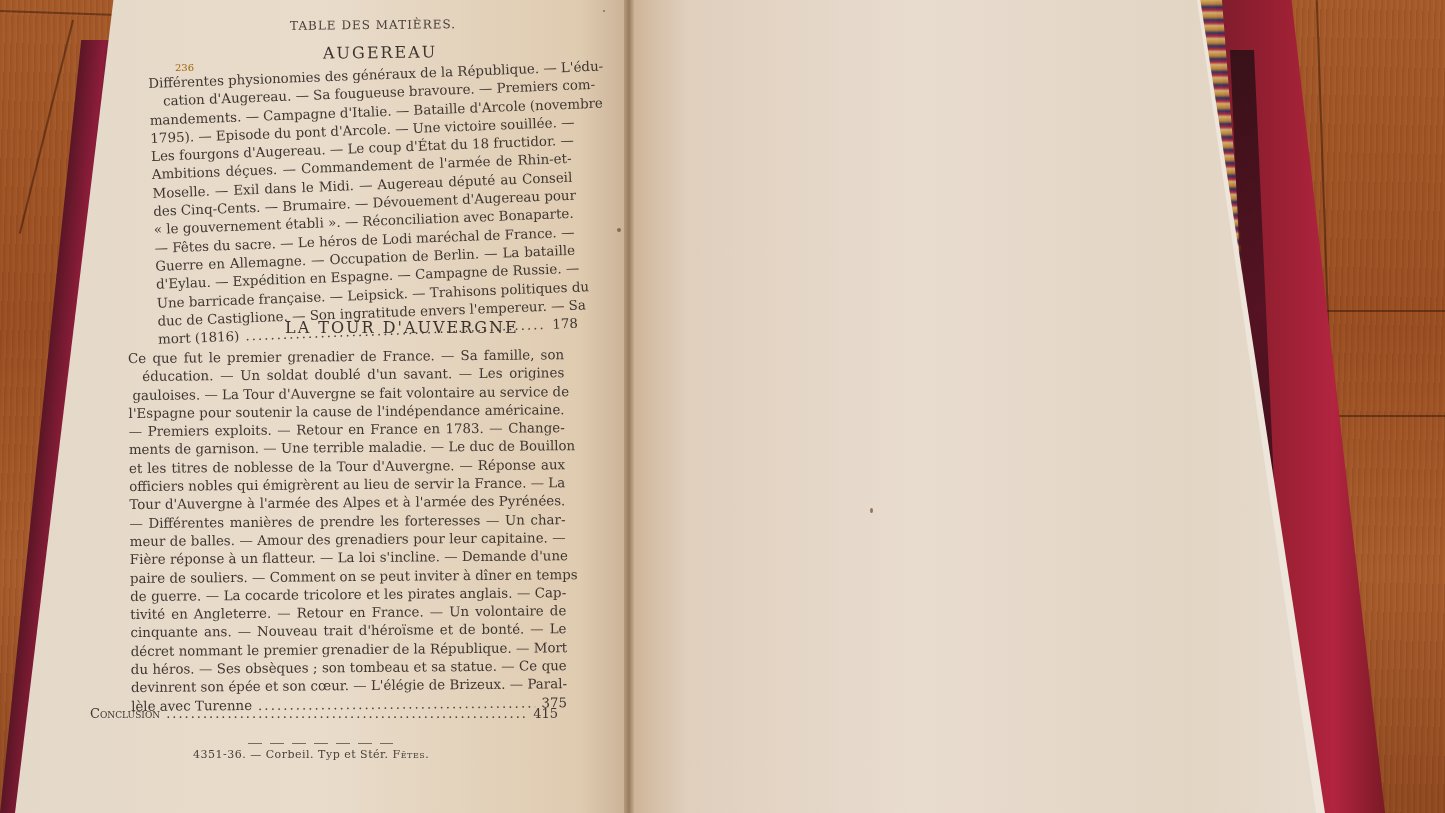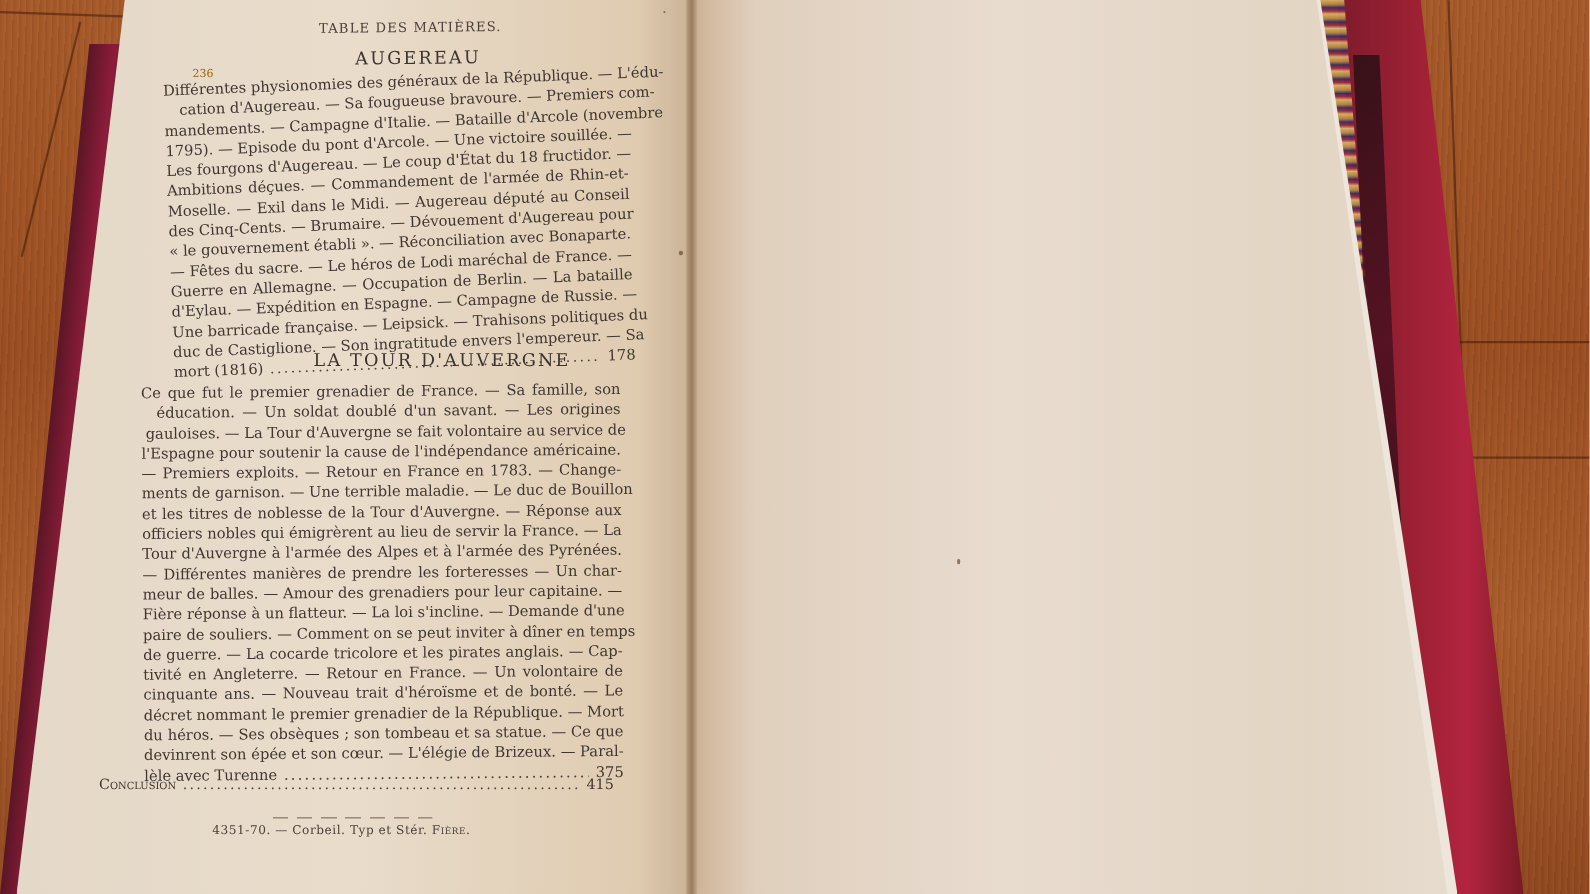"4351-70. — Corbeil. Typ et" span { text: 4351-70 -> 4351-36 }
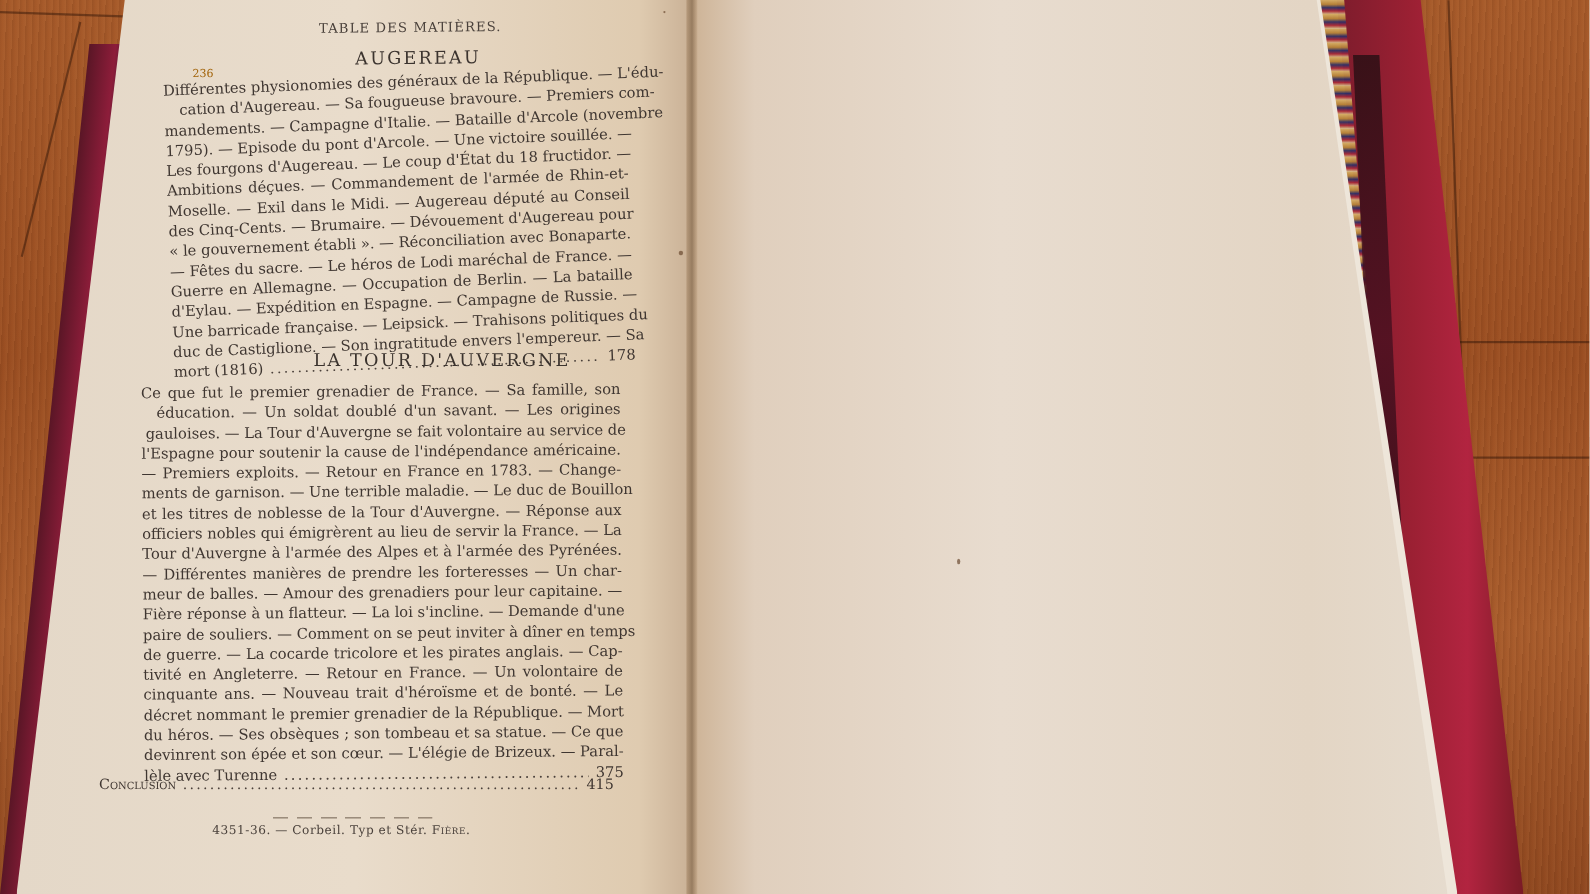"Fière." span.sc { text: Fière -> Fêtes }
